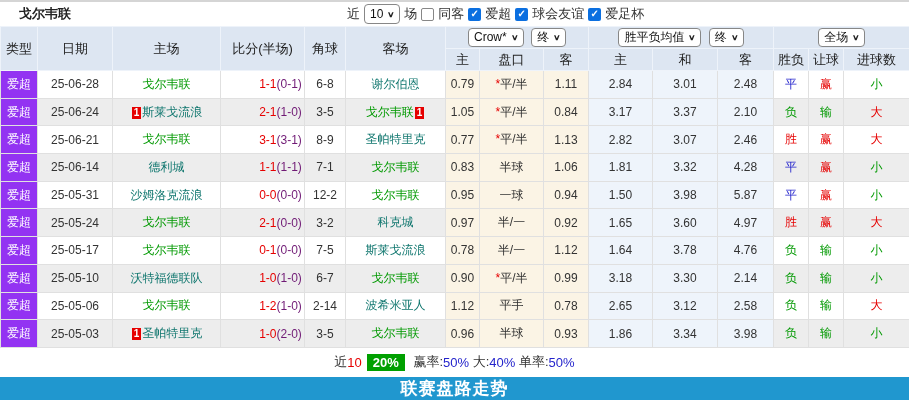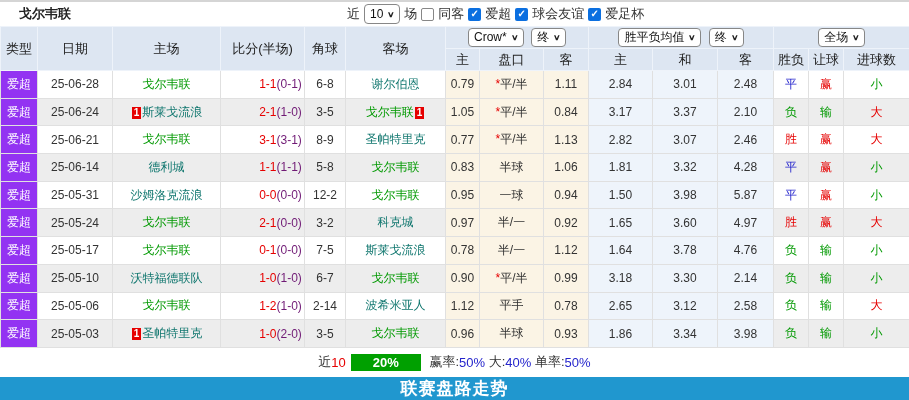"5-8" td { text: 5-8 -> 7-1 }
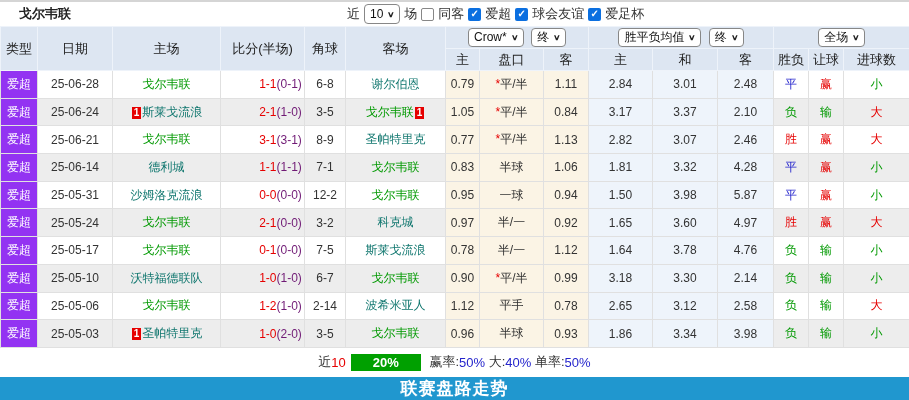"20%" .rate-badge { padding: 1px 22px -> 1px 6px }
